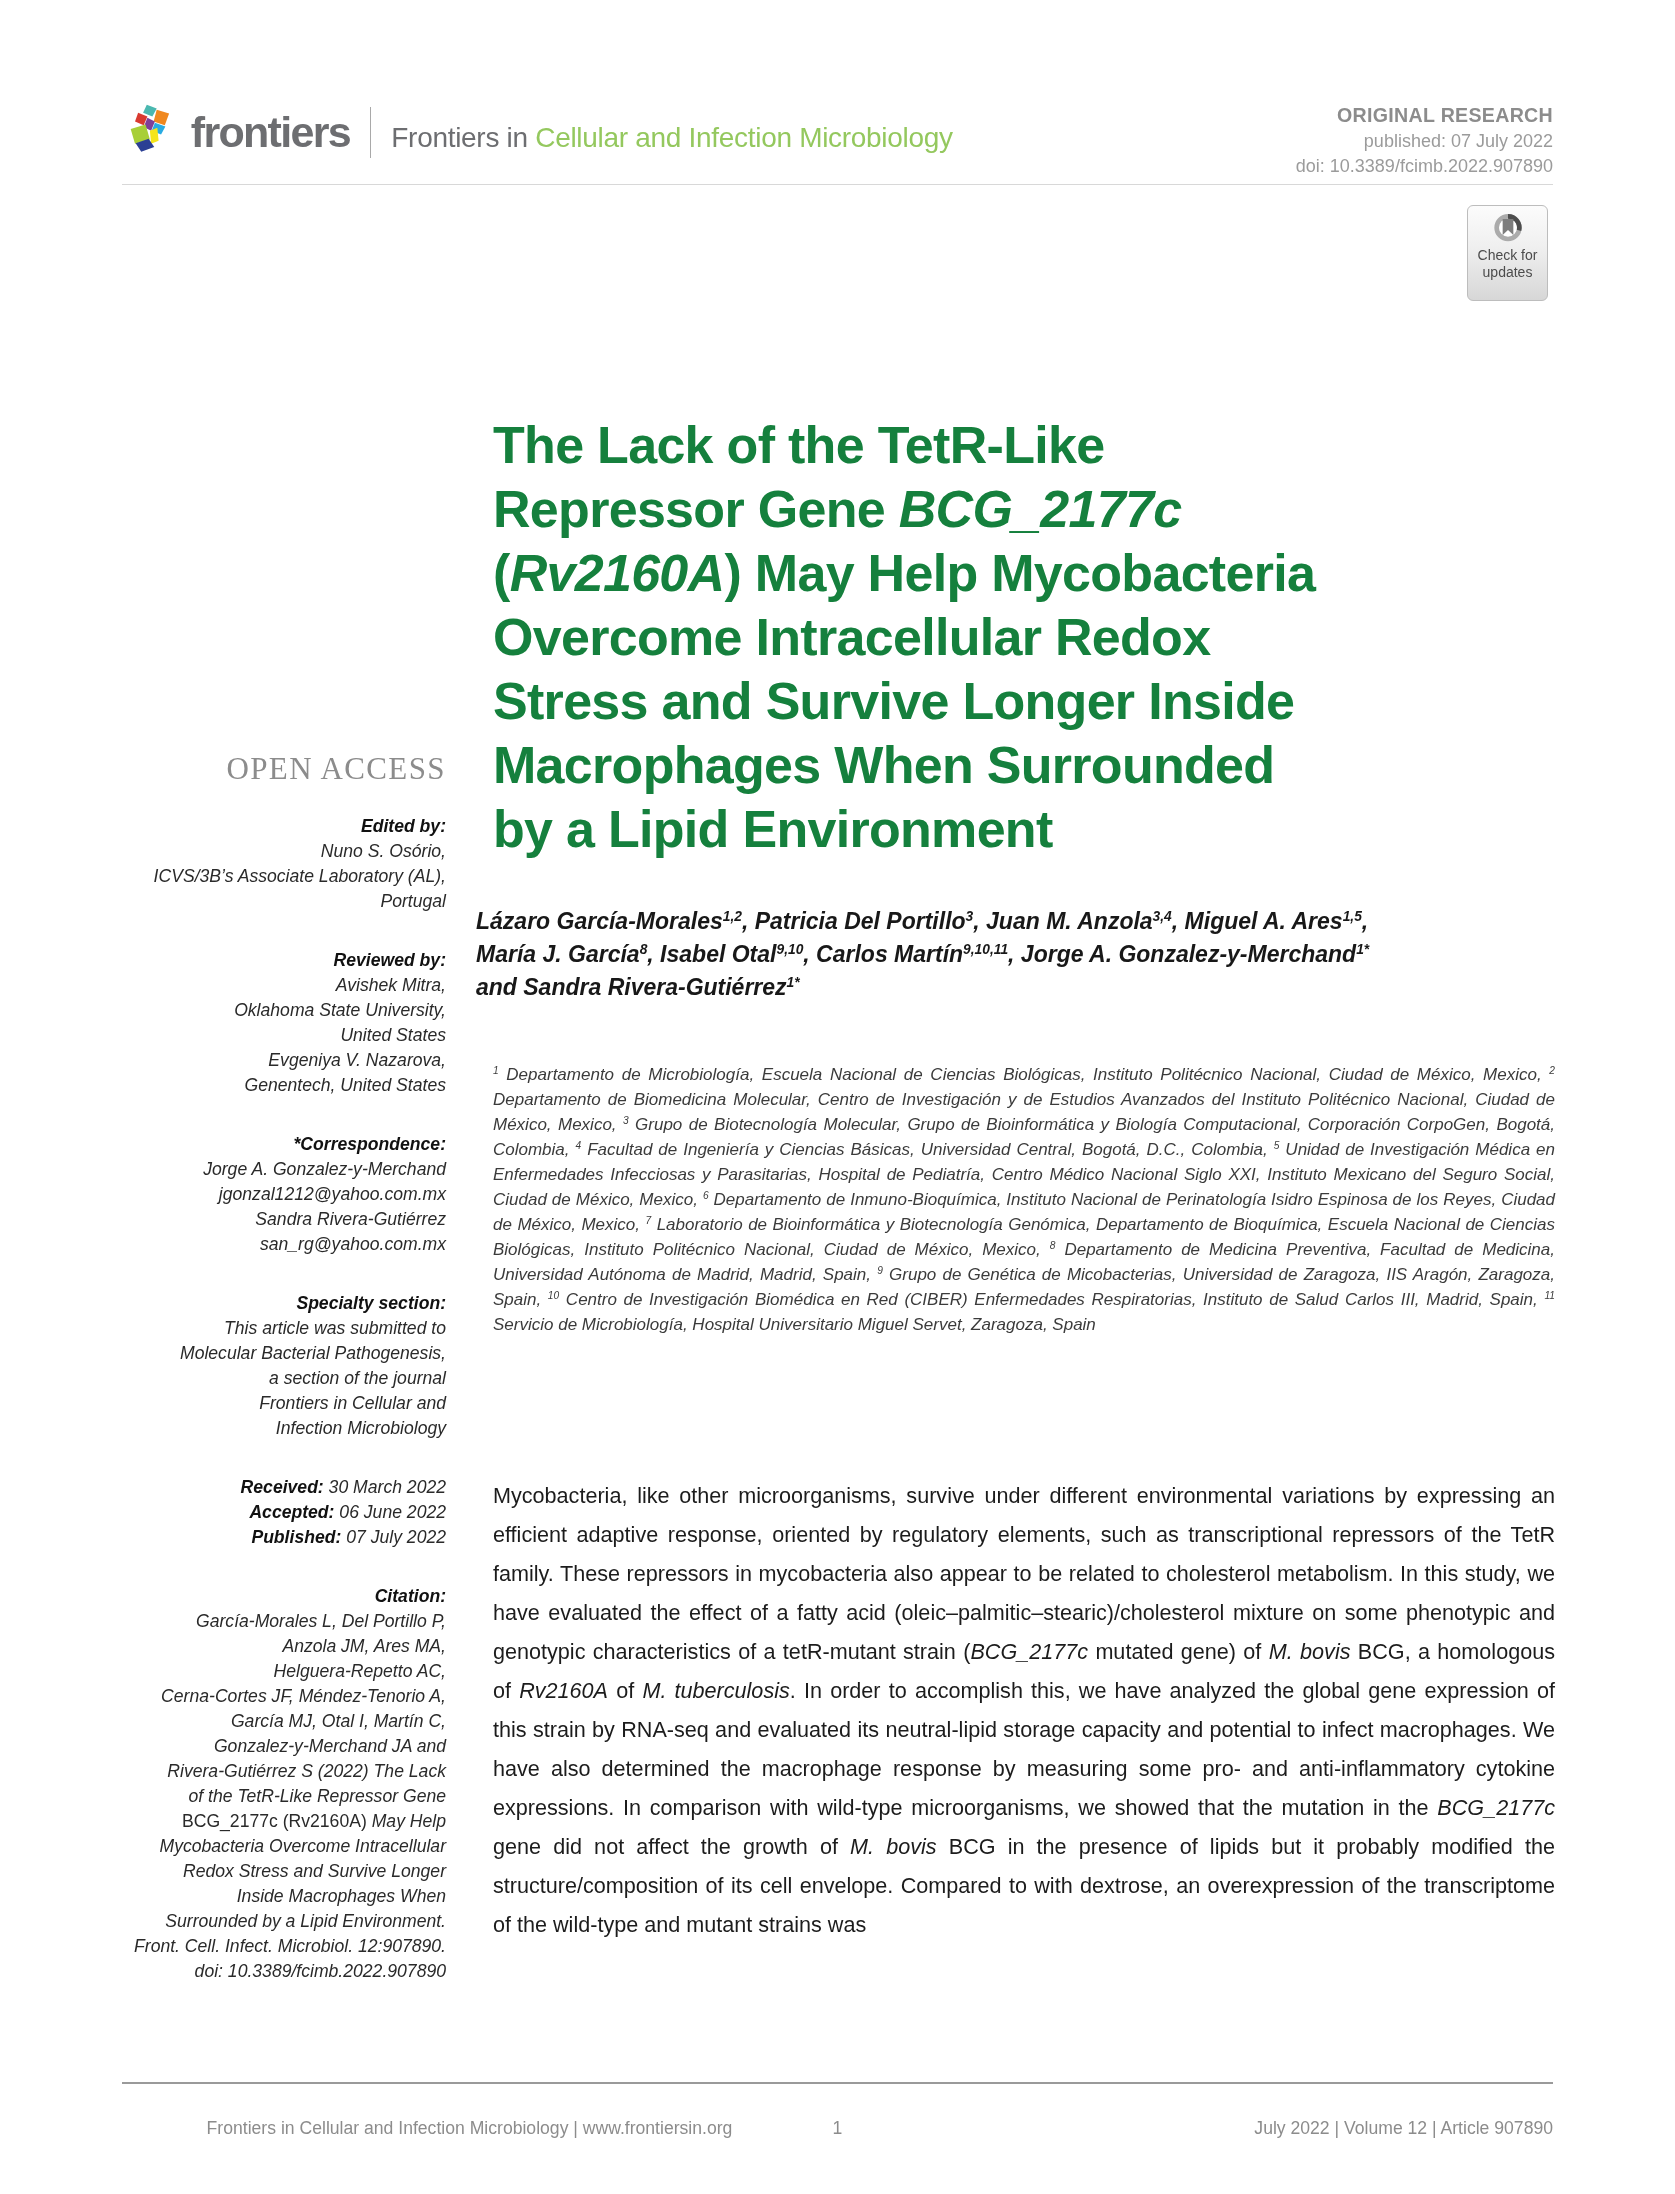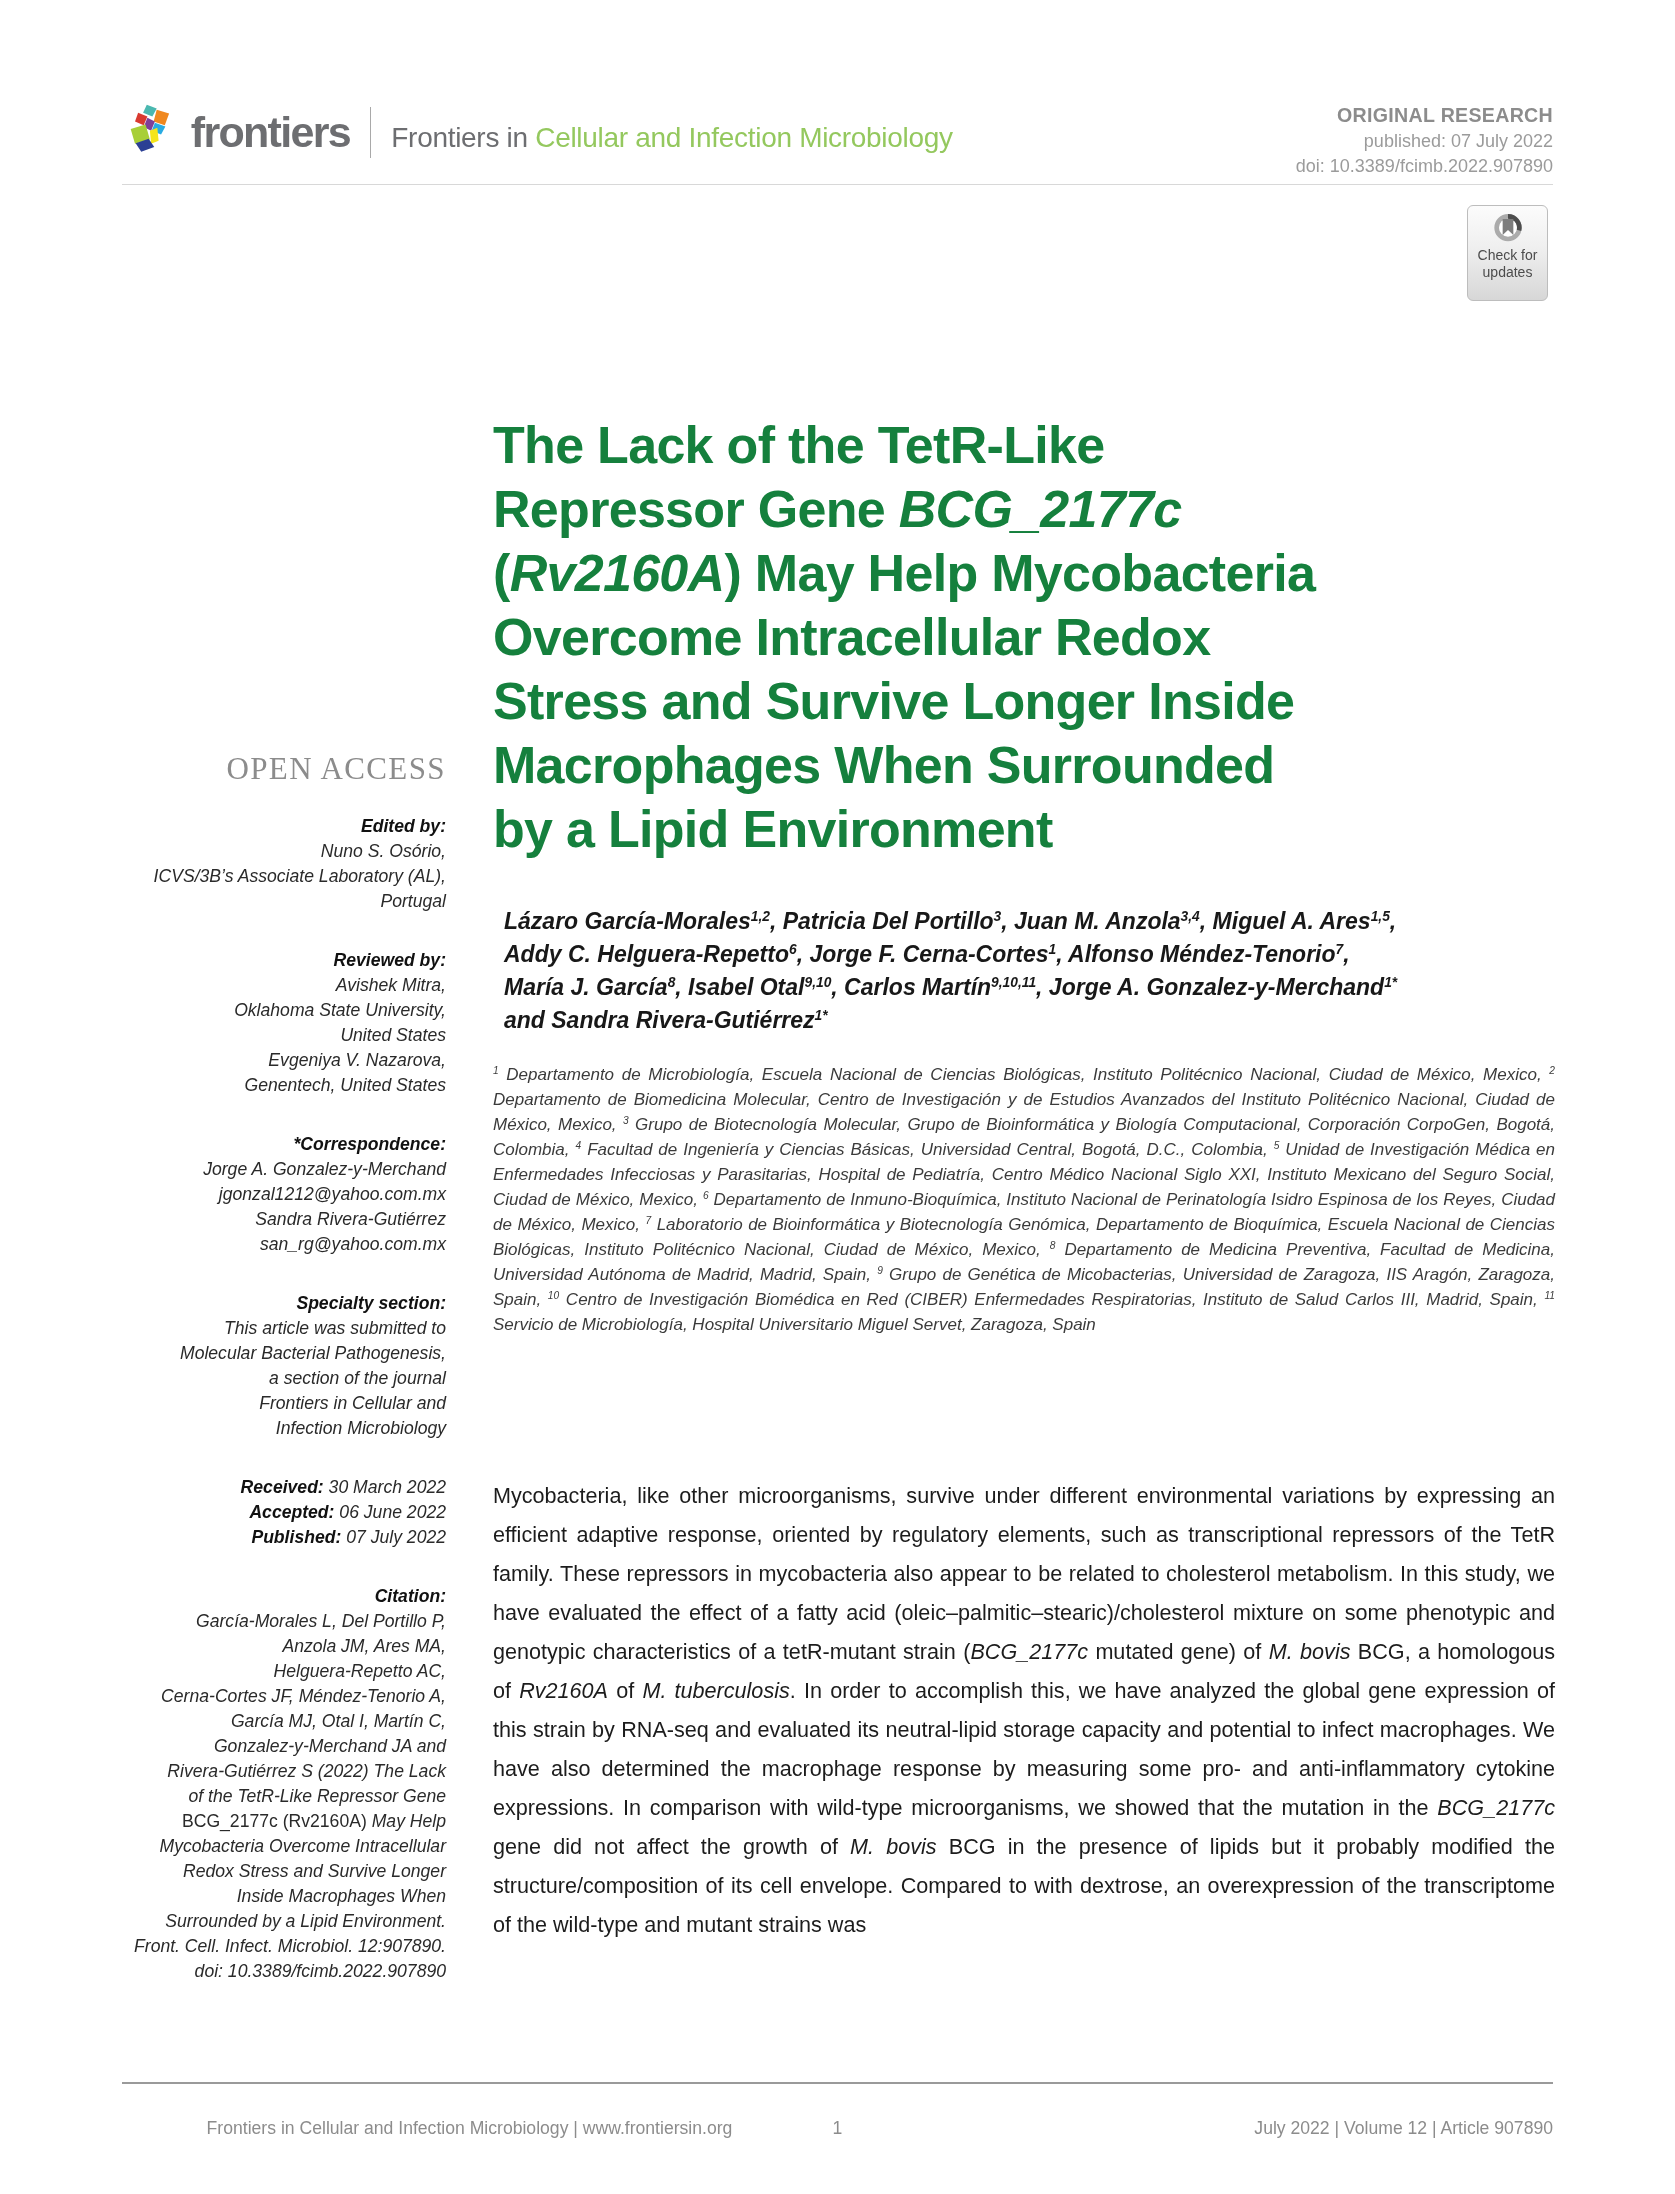"Lázaro García-Morales1,2, Patricia Del" .authors { left: 504px -> 476px }
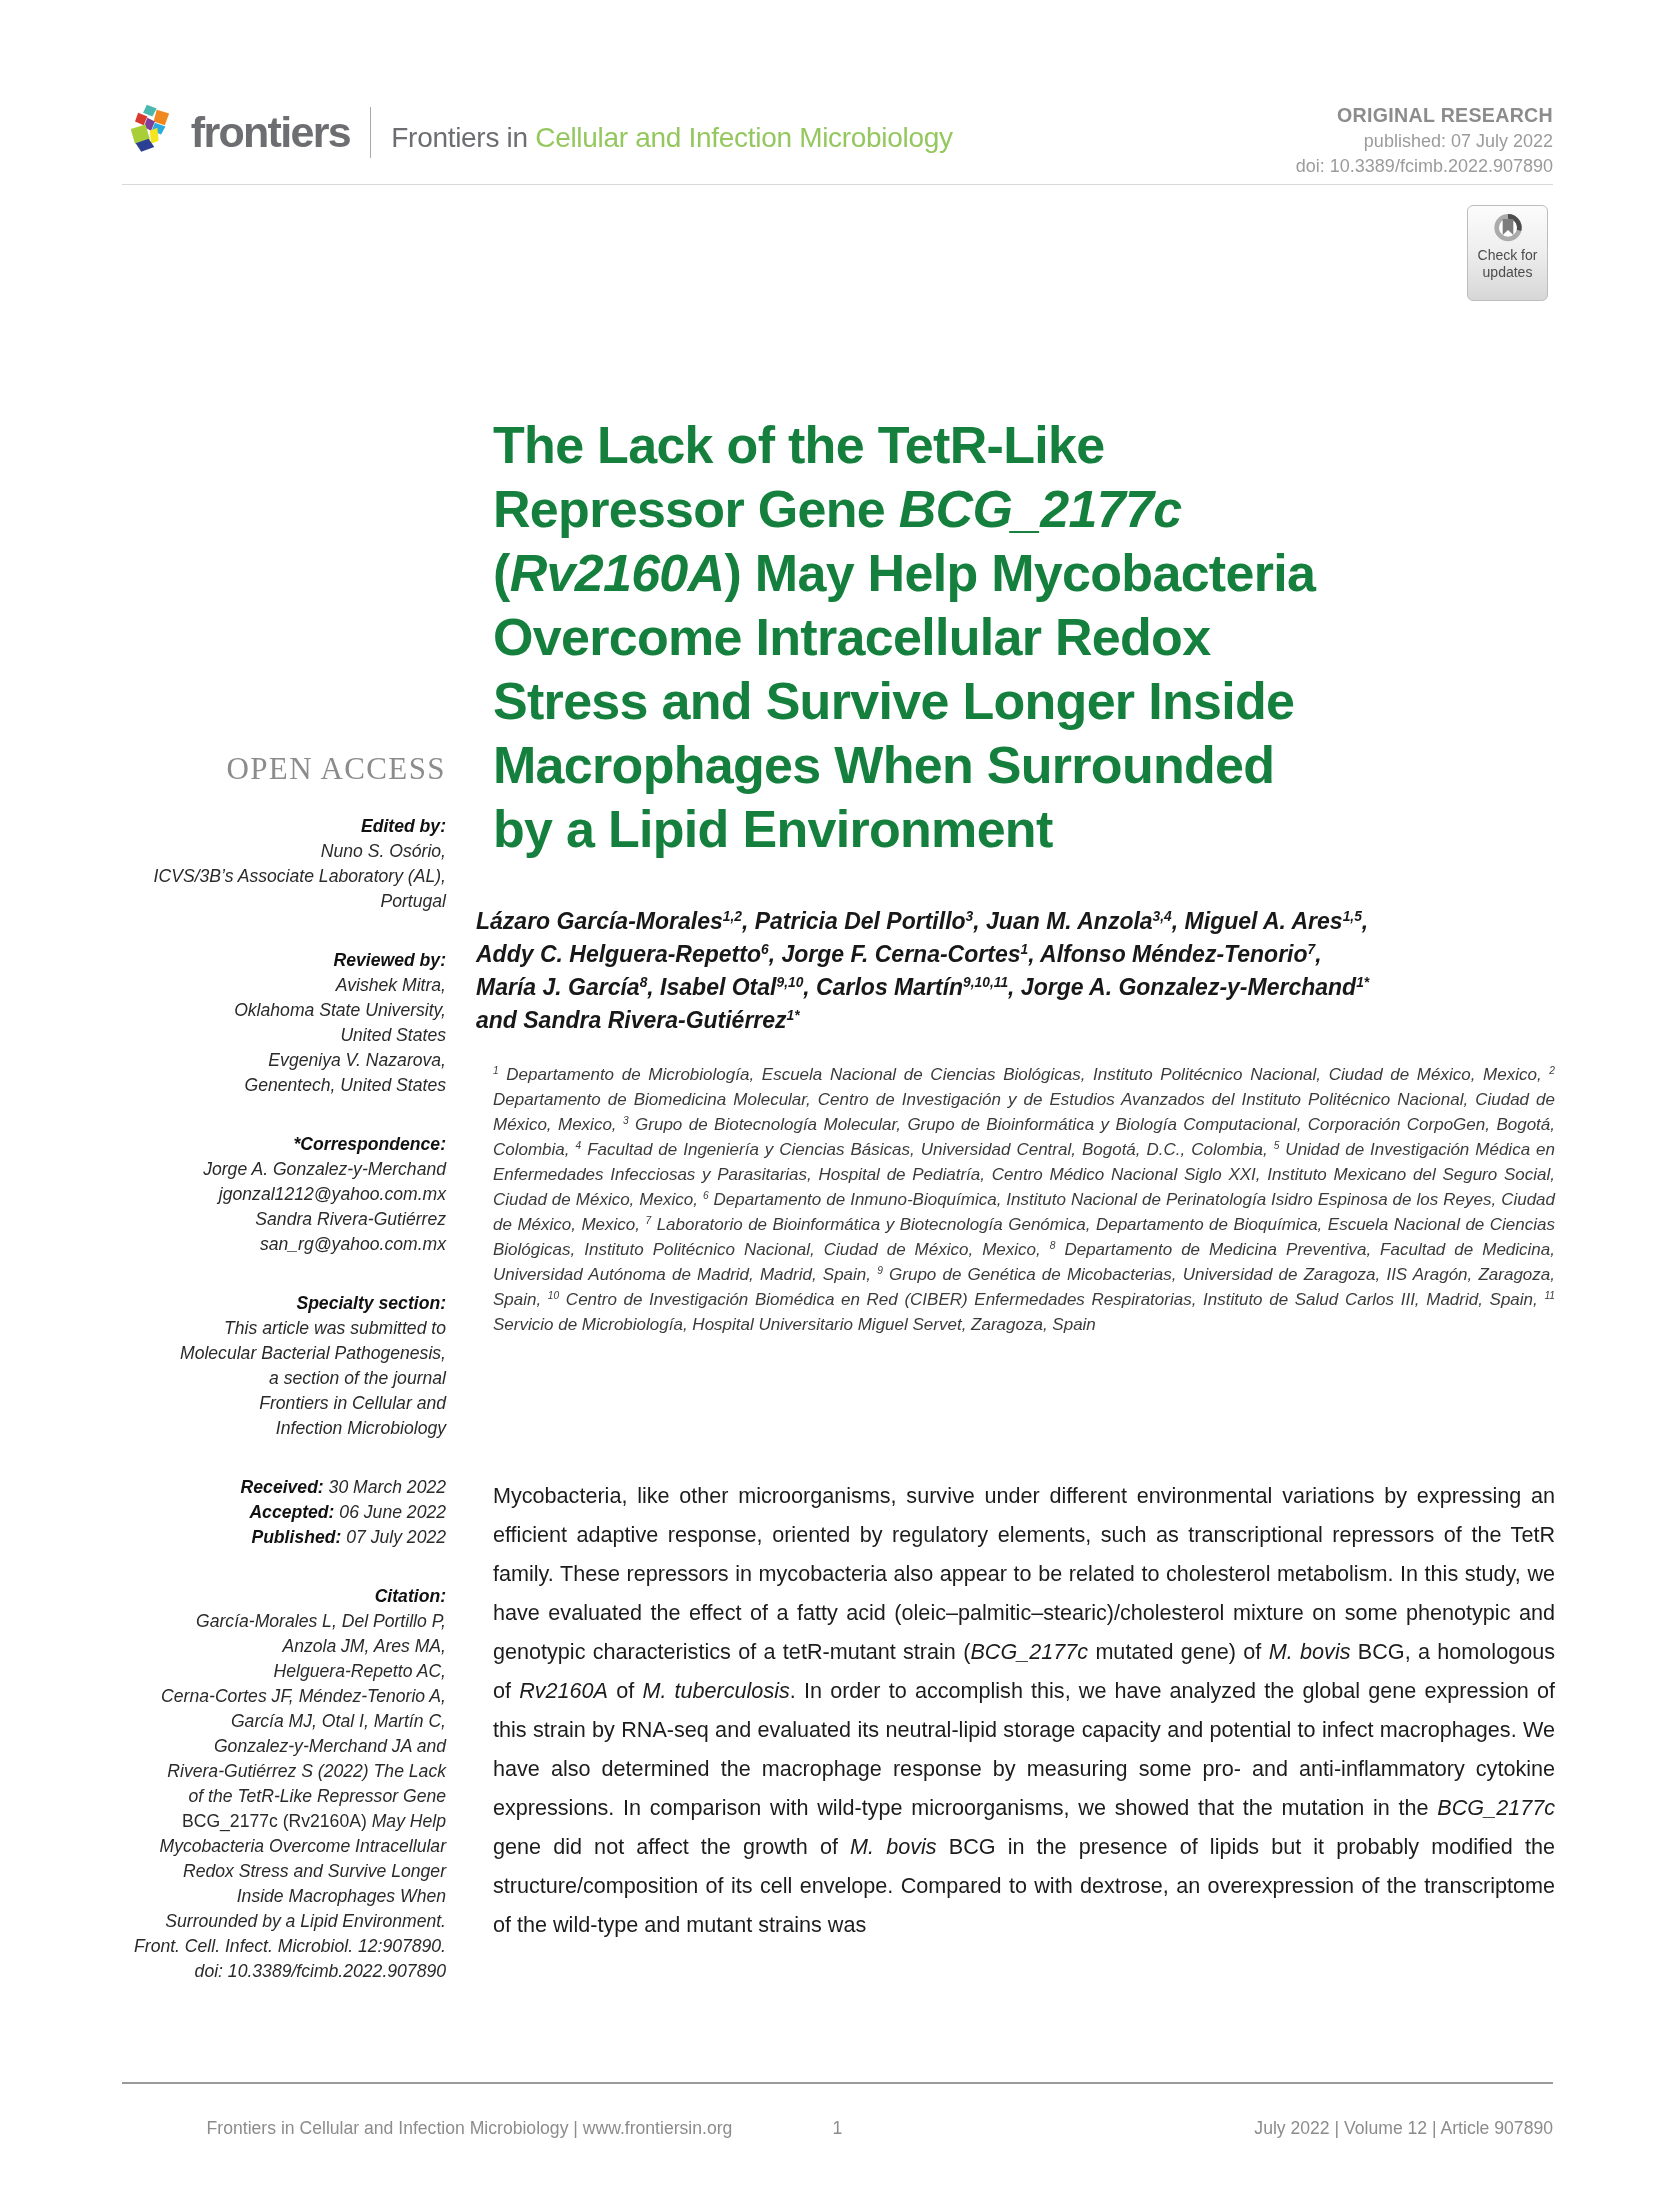"Addy C. Helguera-Repetto6, Jorge F." div { html: <div><span>Addy C. Helguera-Repetto</span><sup>6</sup><span>, Jorge F. Cerna-Cortes</span><sup>1</sup><span>, Alfonso Méndez-Tenorio</span><sup>7</sup><span>,</span></div> -> none }
